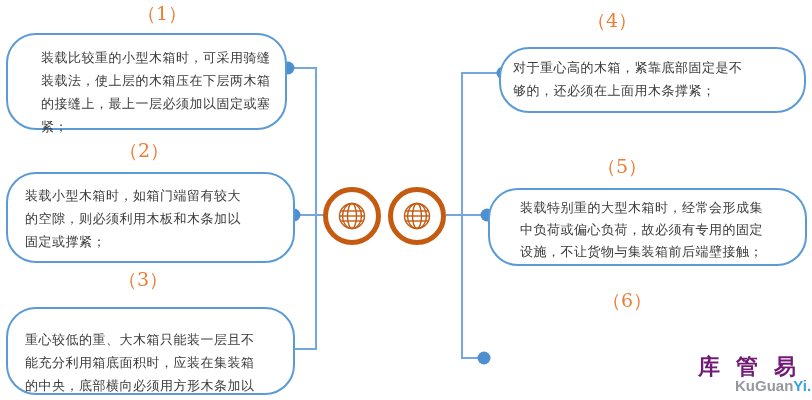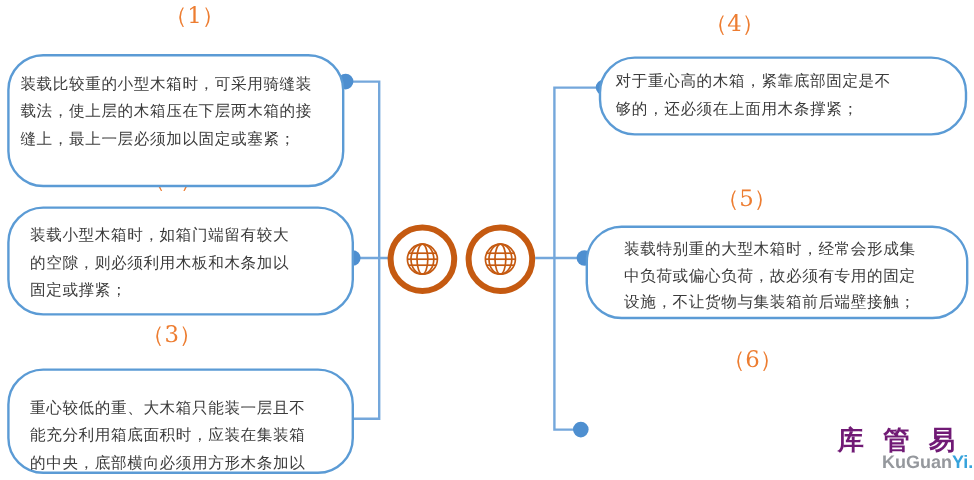"装载比较重的小型木箱时，可采用骑缝装载法，使上层的木箱压在下层两木箱的接缝上，最" #box-1 { height: 111px -> 97px; padding: 11px 13px 6px 9px -> 11px 13px 6px 33px; top: 45px -> 33px }
